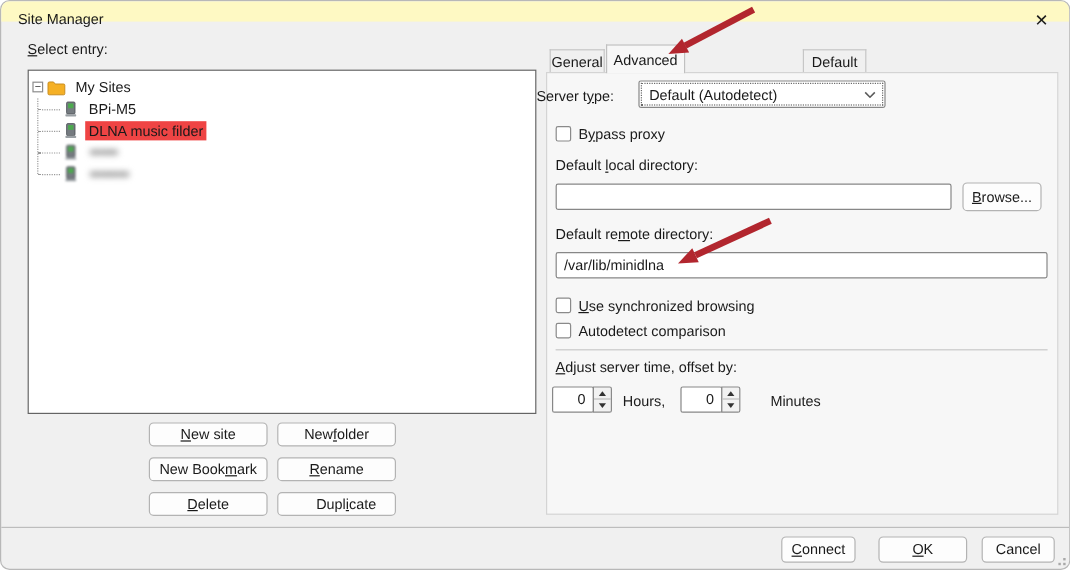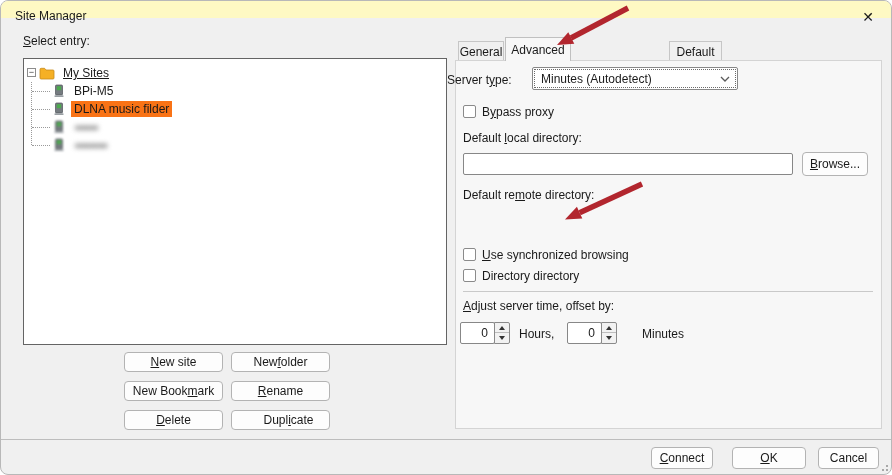"My Sites" div.tree-row { text-decoration: underline -> none }
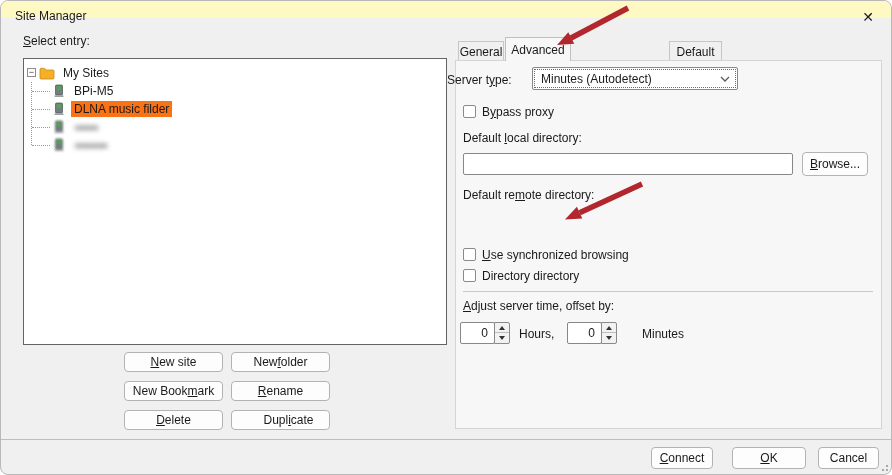"Minutes (Autodetect)" span { text: Minutes -> Default }
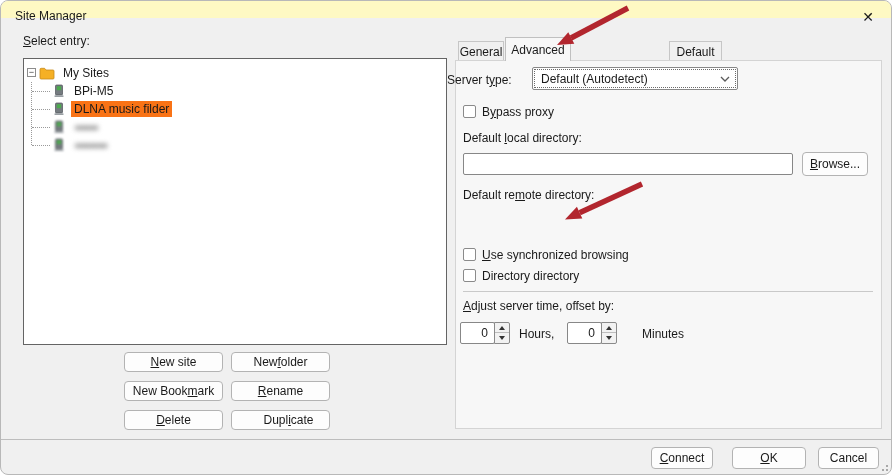"DLNA music filder" .tree-label.selected { background: #f97316 -> #ef4444 }
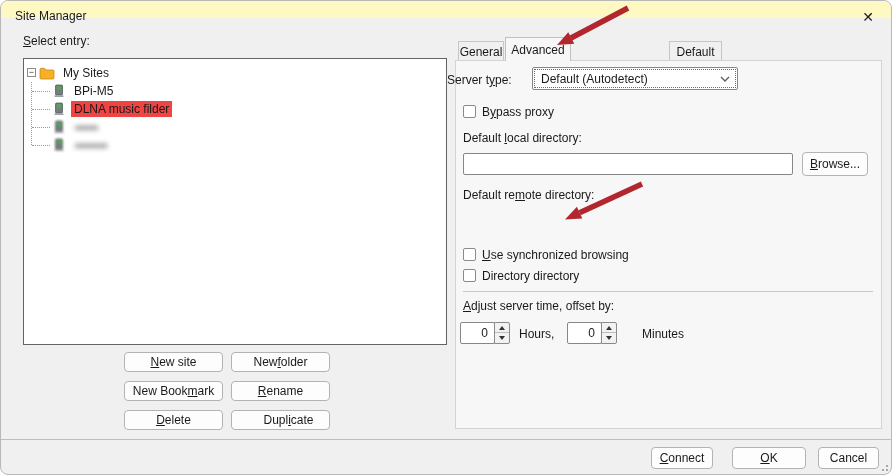"/var/lib/minidlna" input.text-input { html: none -> <input> }
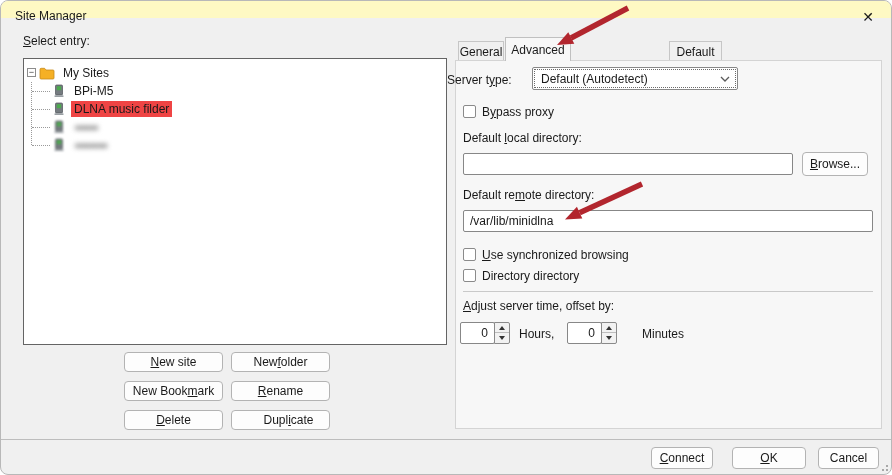"Directory directory" span.cb-label { text: Directory directory -> Autodetect comparison }
